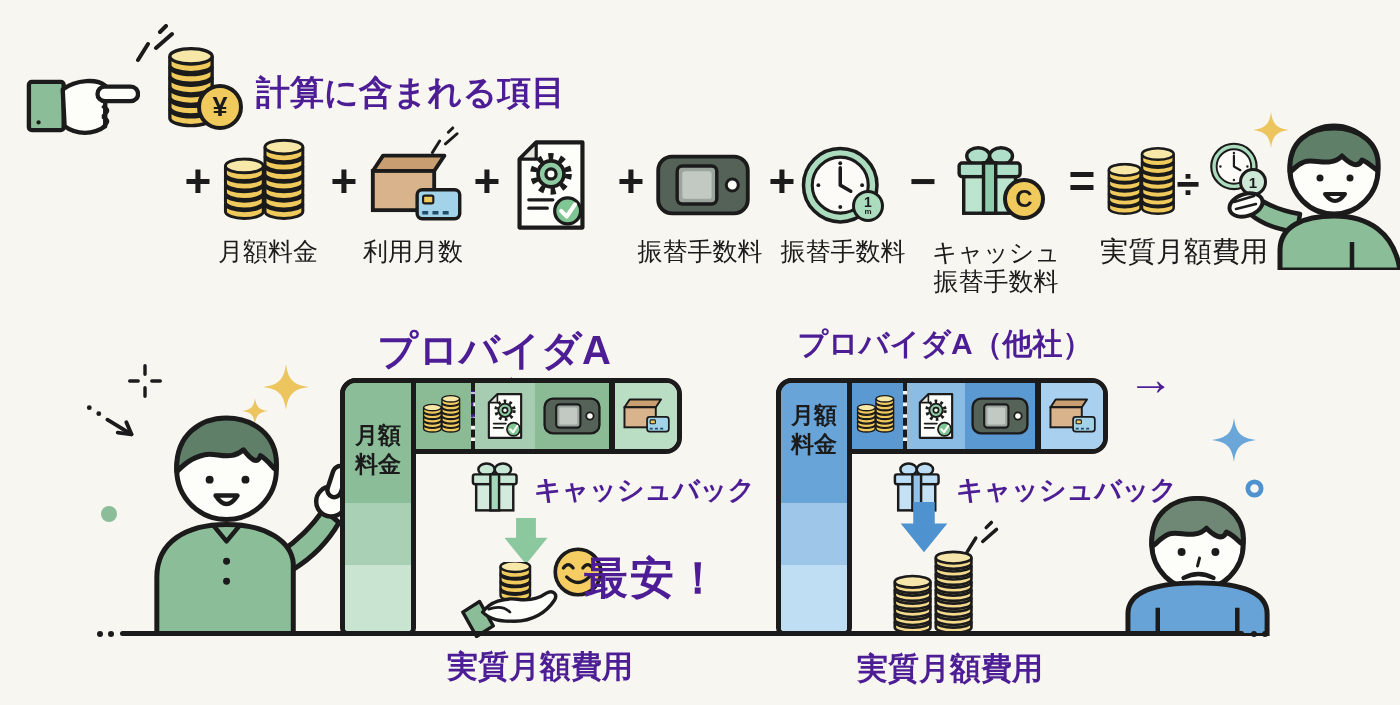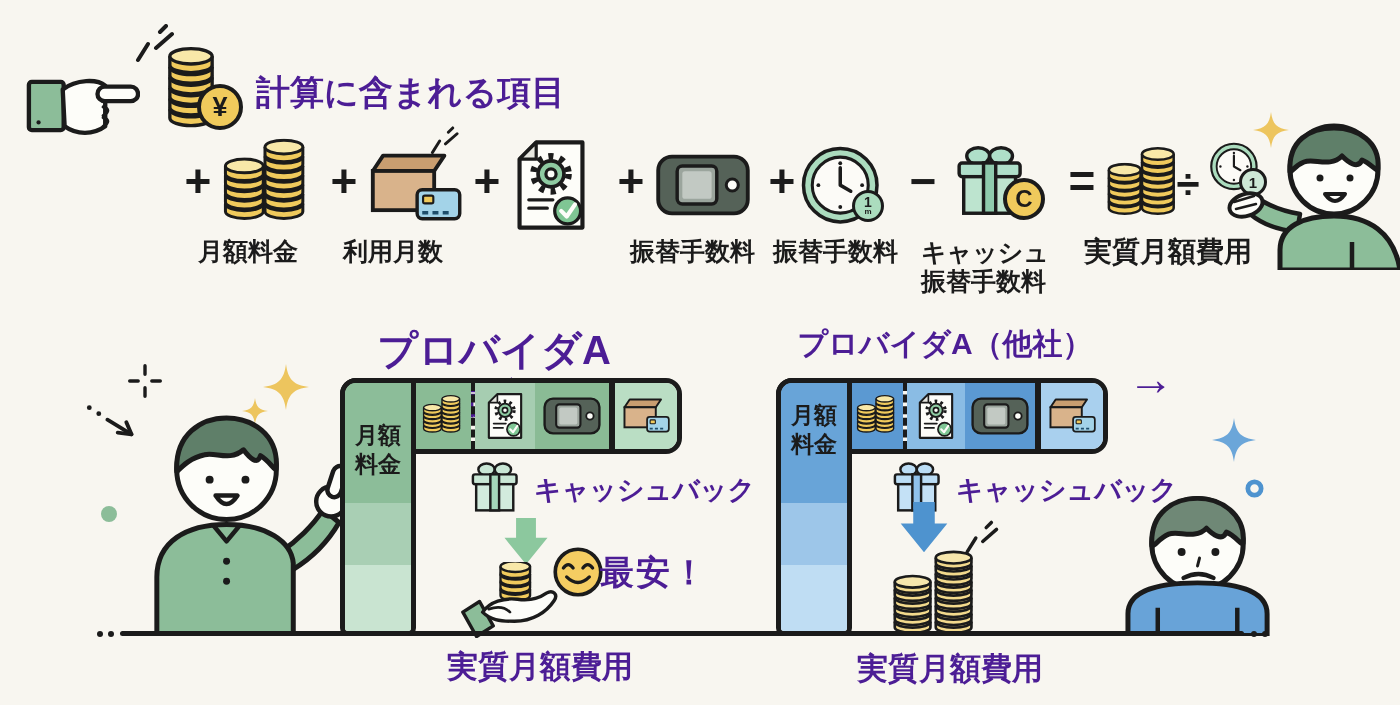"月額料金" .term-label { font-weight: bold -> normal; text-align: left -> center }
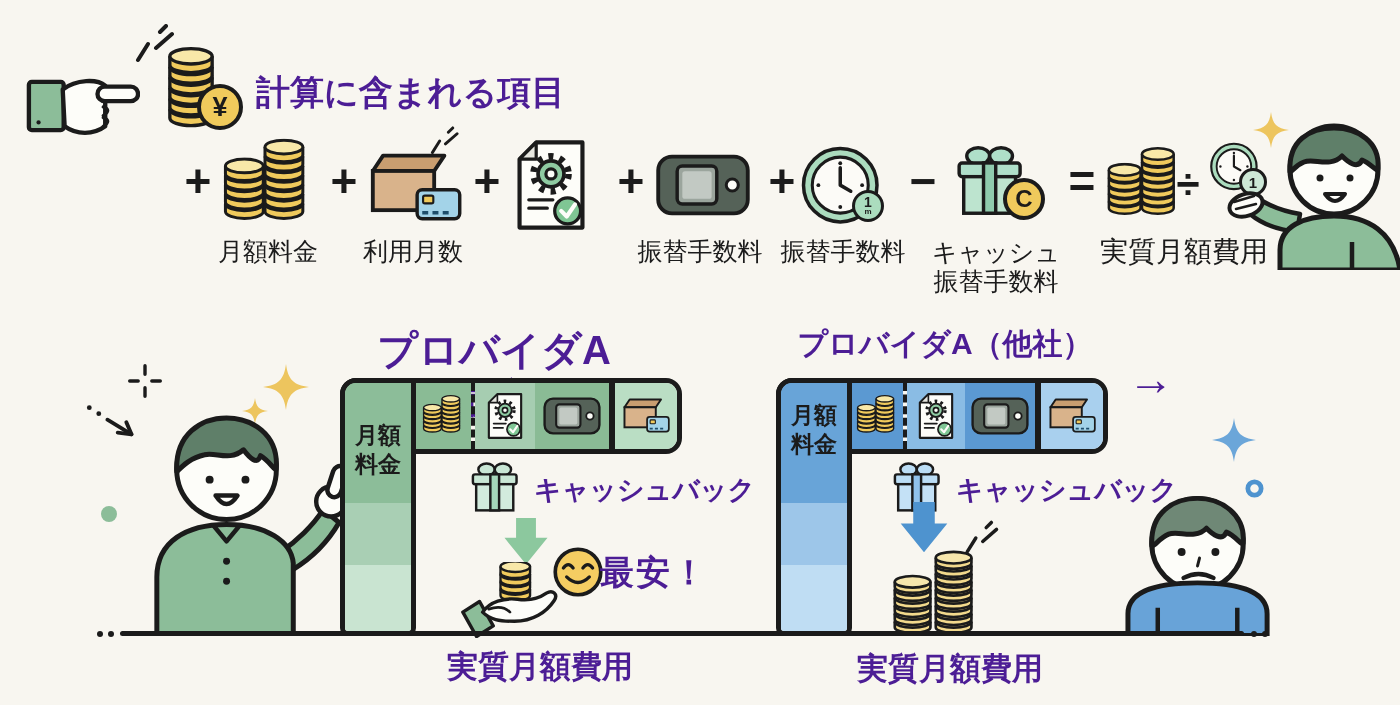"最安！" div.abs { font-size: 34px -> 44px; left: 600px -> 584px }
